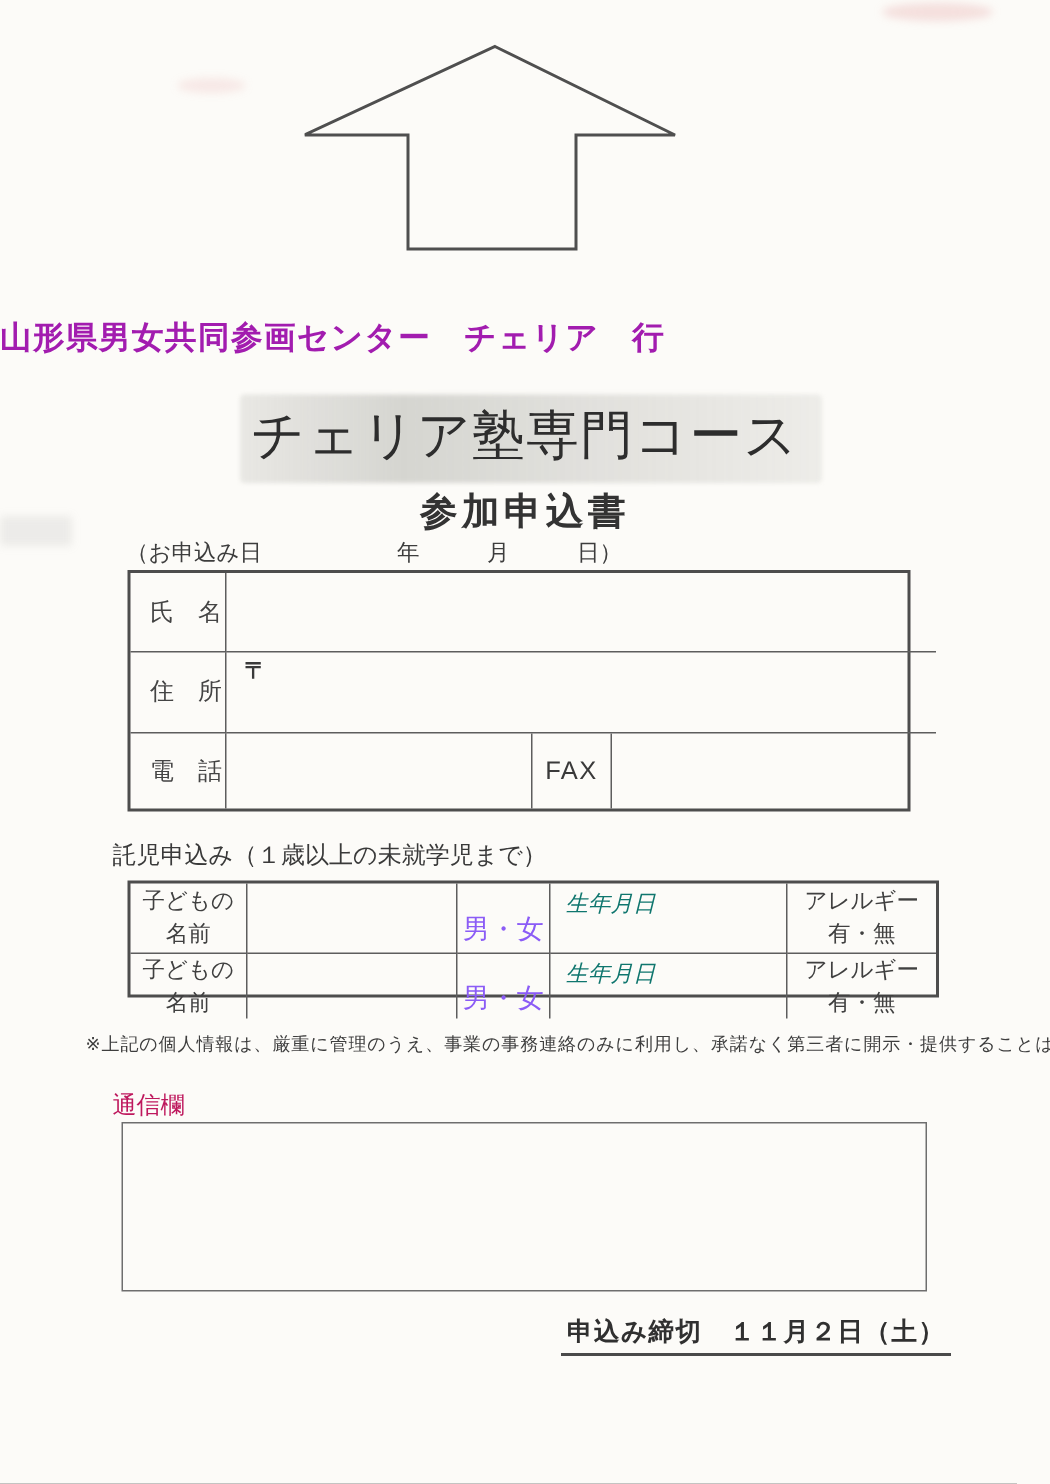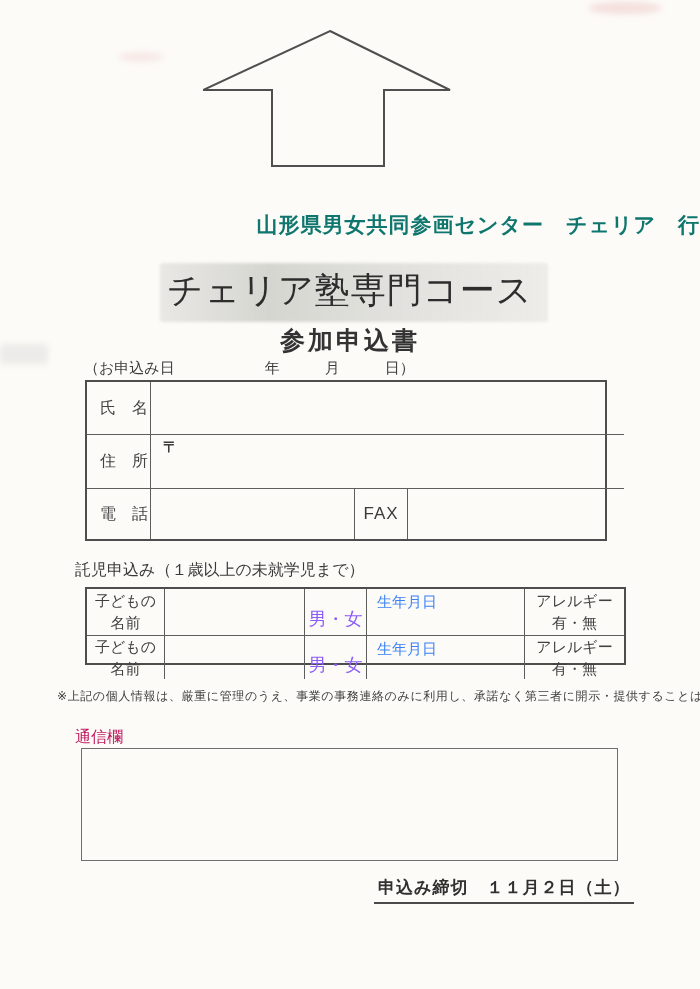"山形県男女共同参画センター チェリア 行" .recipient-line { color: #0f766e -> #a21caf; text-align: right -> left }
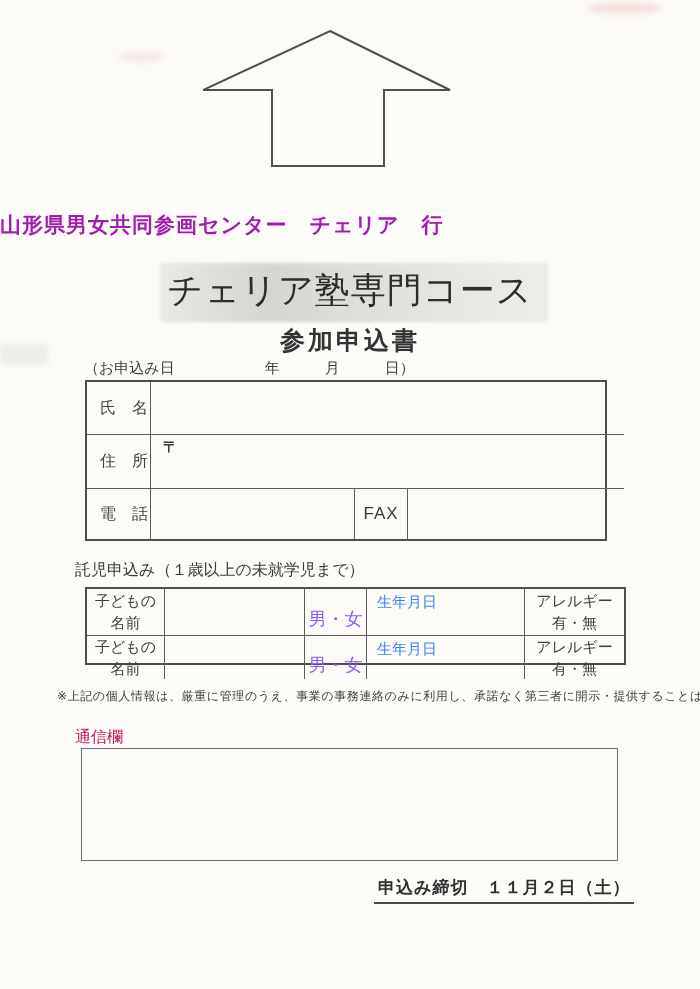"生年月日" .cc-birth { color: #3b82f6 -> #0f766e; font-style: none -> italic }
